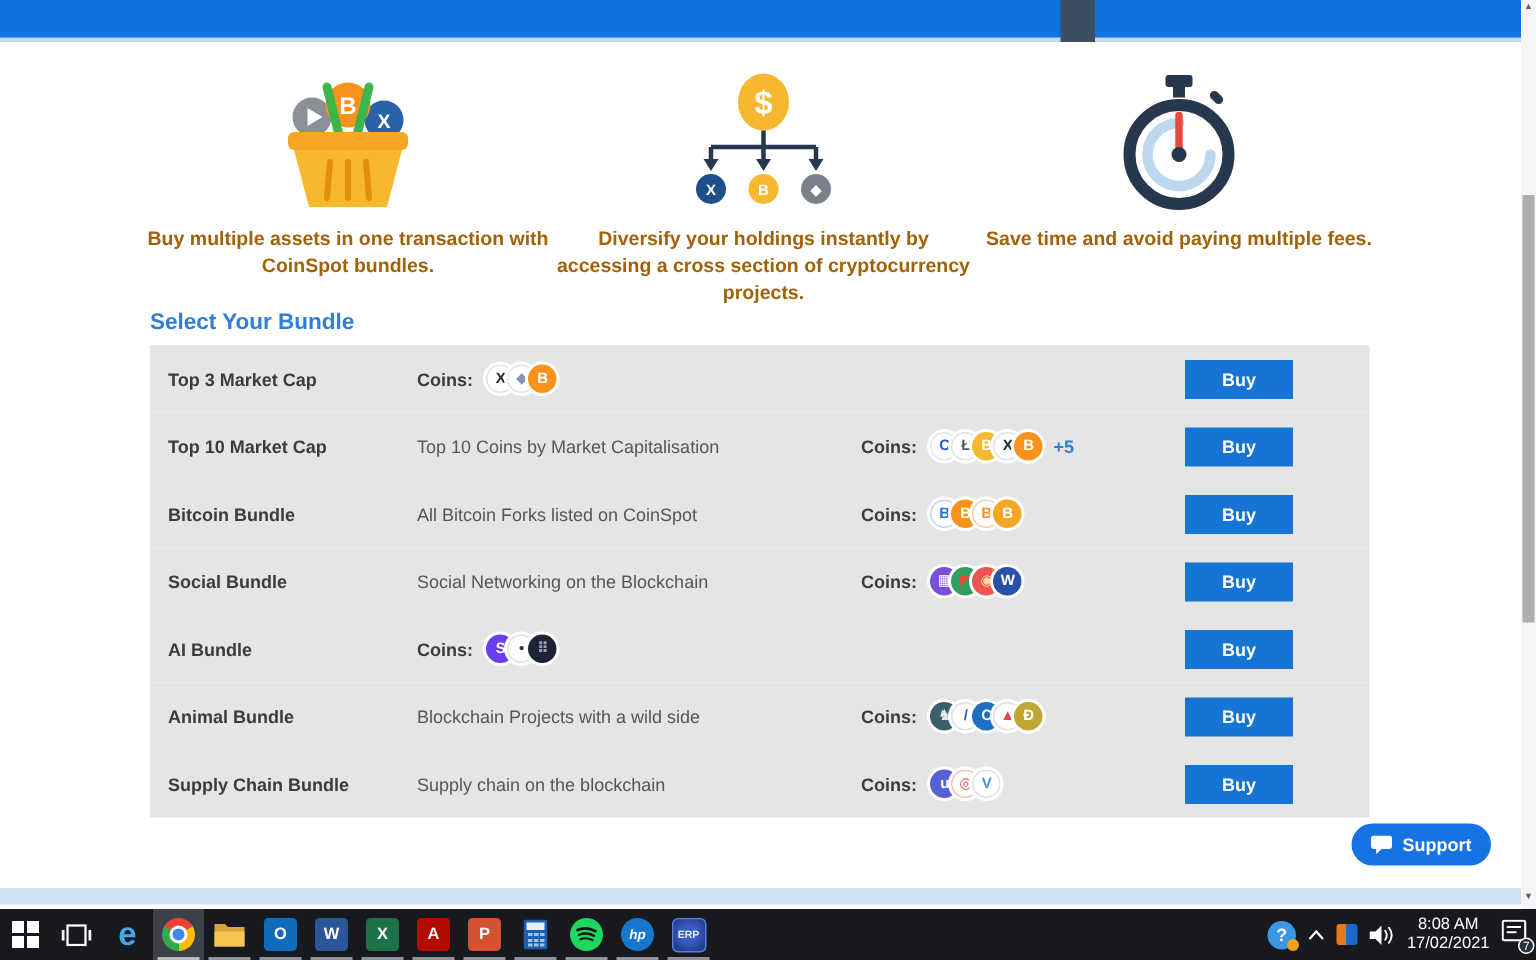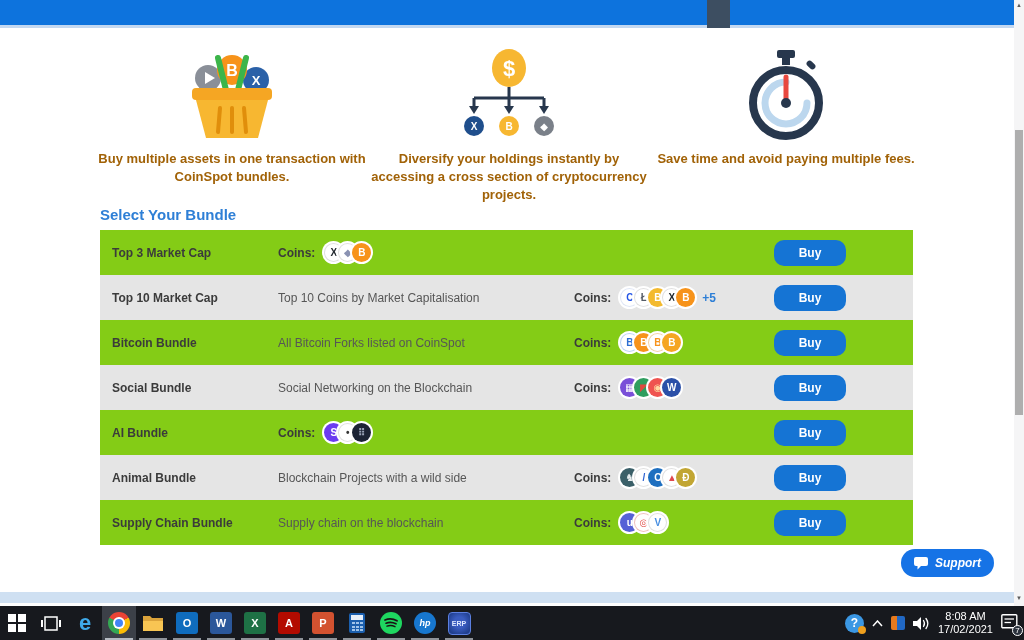"Top 3 Market Cap" .bundle-row.alt { background: #84cc16 -> #e5e5e5 }
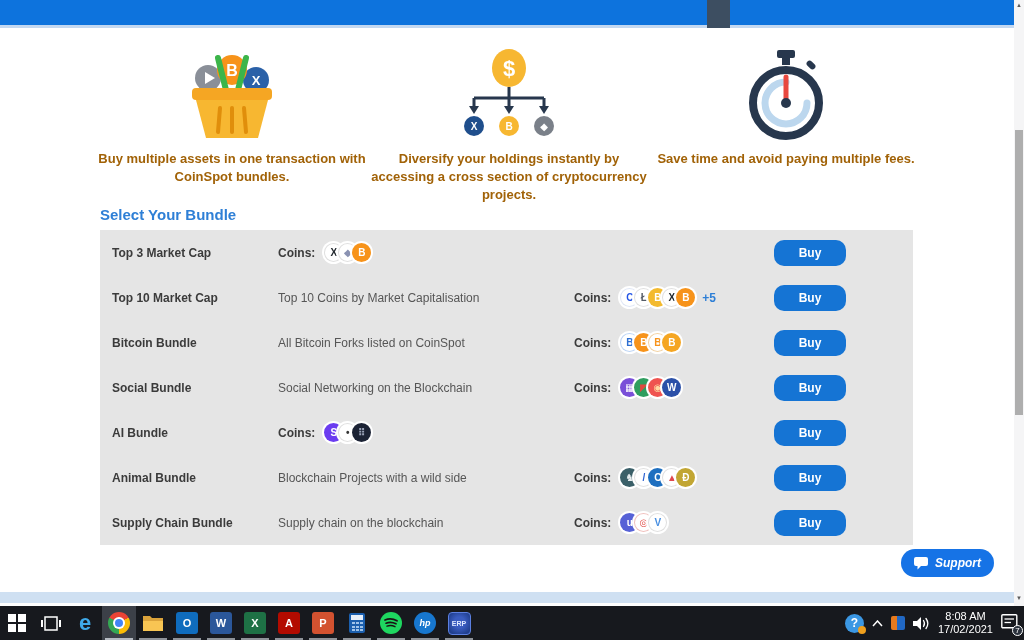"Buy" .buy-btn { border-radius: 10px -> 0; margin-right: 67px -> 51px }
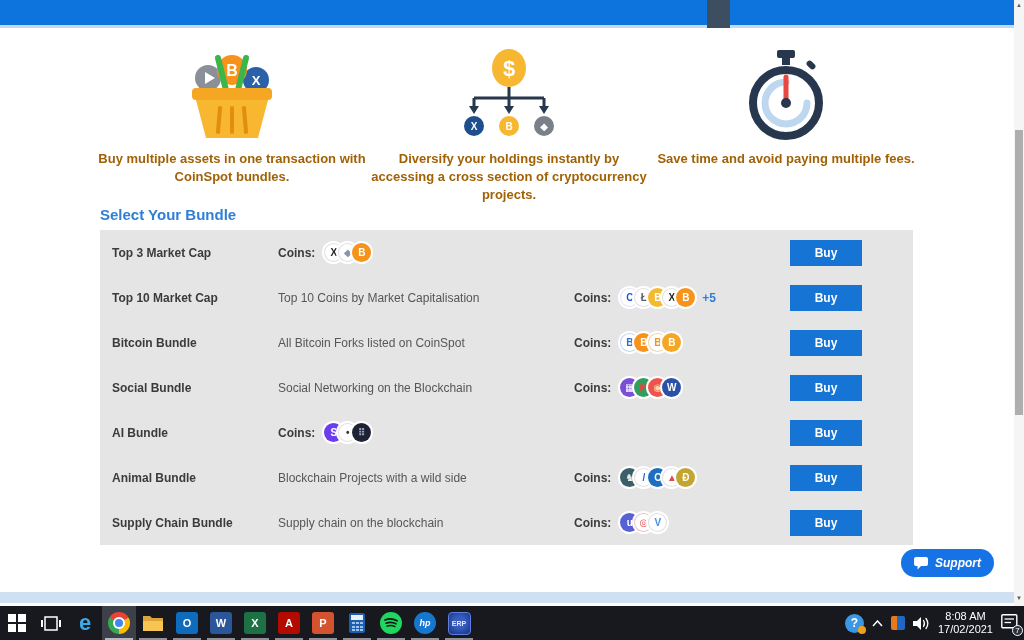"Support" .support-btn { font-style: italic -> none }
